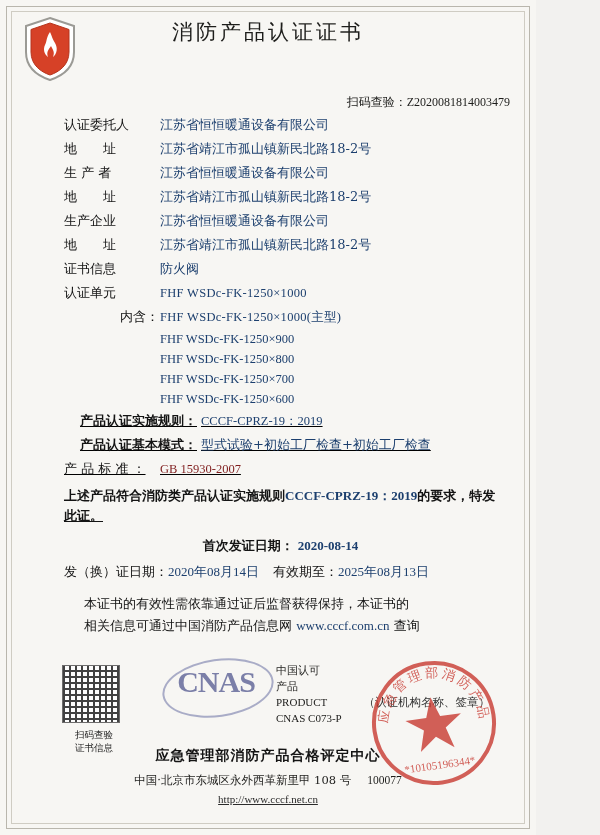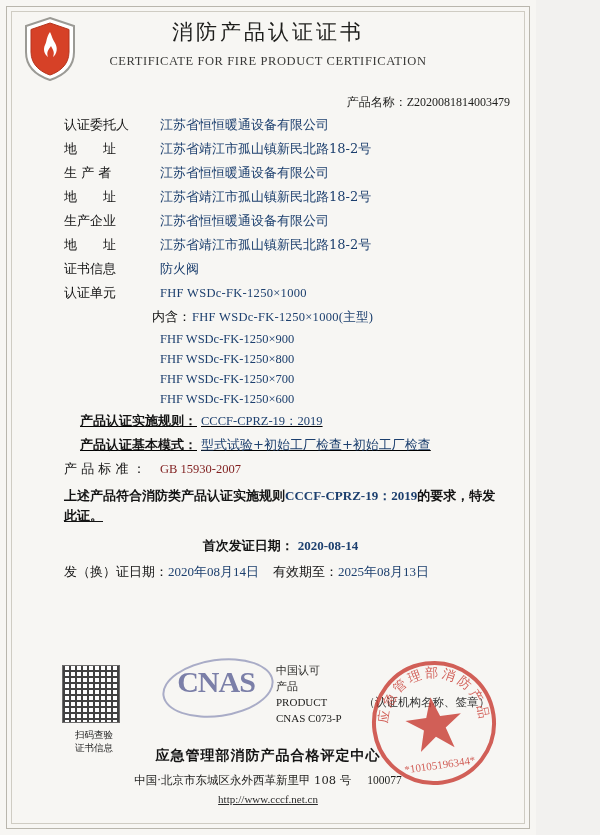"CERTIFICATE FOR FIRE PRODUCT" div.title-en { html: <div>CERTIFICATE FOR FIRE PRODUCT CERTIFICATION</div> -> none }
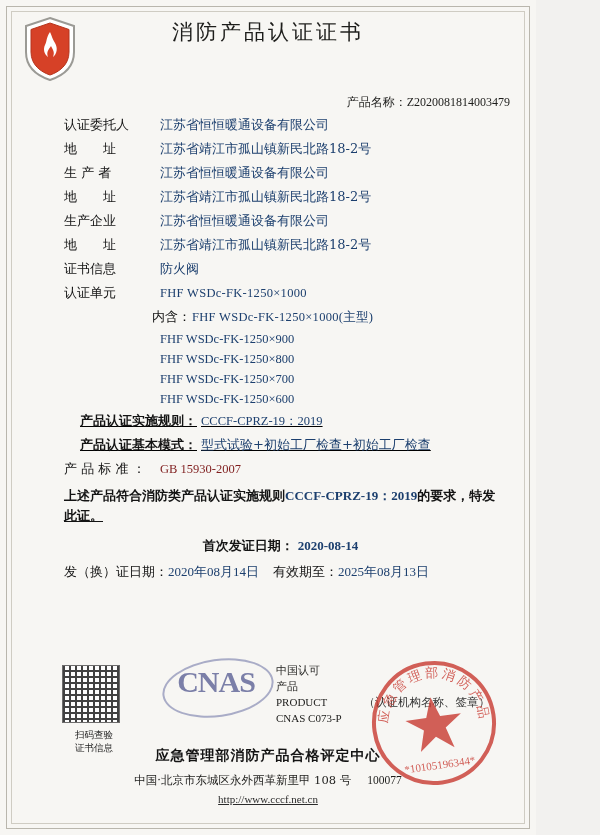"产品名称：Z2020081814003479" div.cert-no { text: 产品名称 -> 扫码查验 }
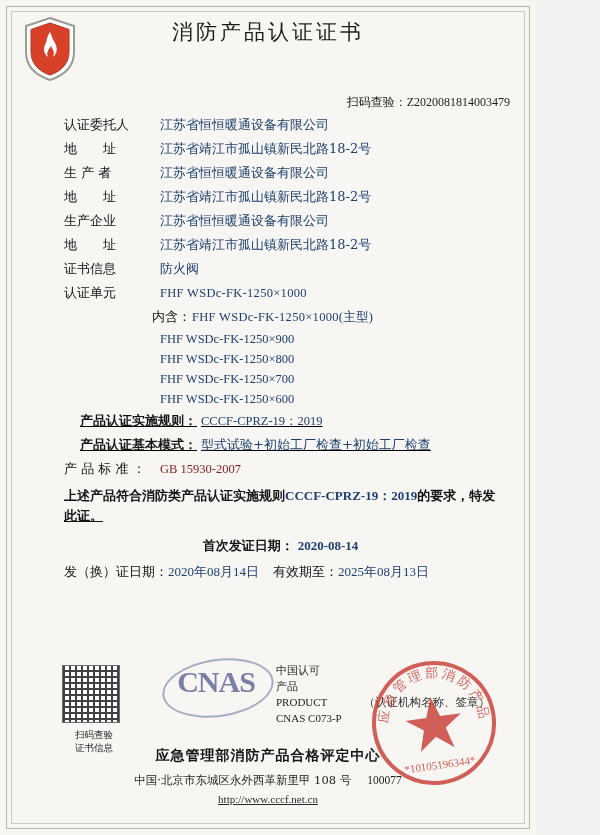"内含：" div.lbl { margin-left: 32px -> none }
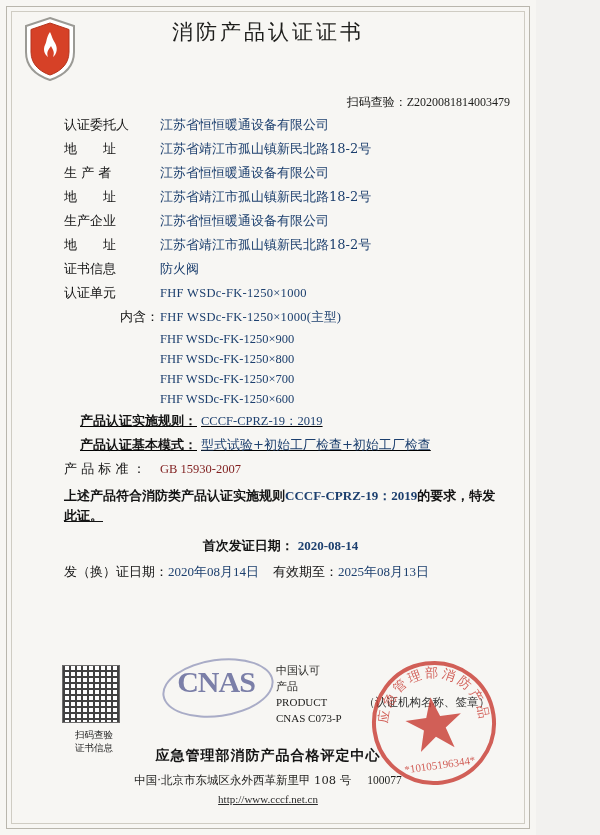"产 品 标 准 ：" .std-row { text-decoration: none -> underline }
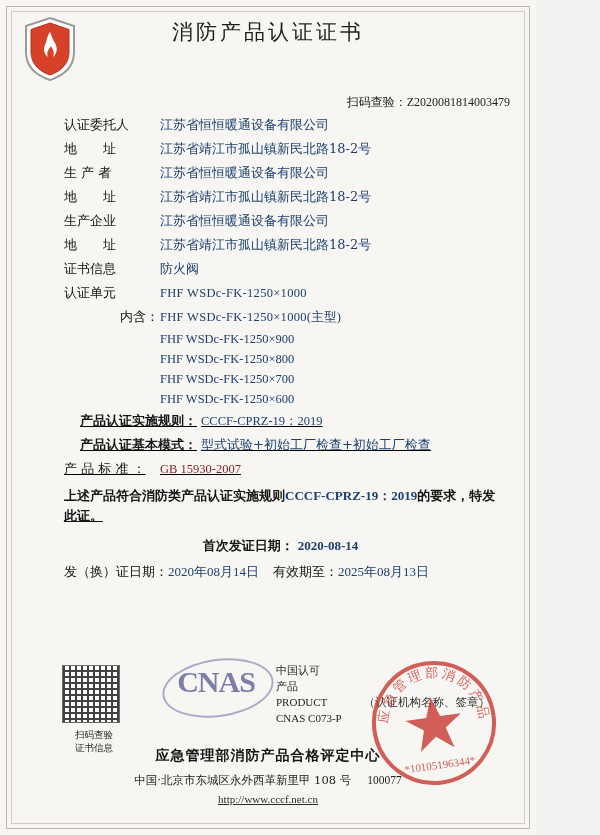"本证书的有效性需依靠通过证后监督获得保持，本证书的" div.note { html: none -> <div> <div>本证书的有效性需依靠通过证后监督获得保持，本证书的</div> <div><span>相关信息可通过中国消防产品信息网 </span><span>www.cccf.com.cn</span><span> 查询</span></div> </div> }
